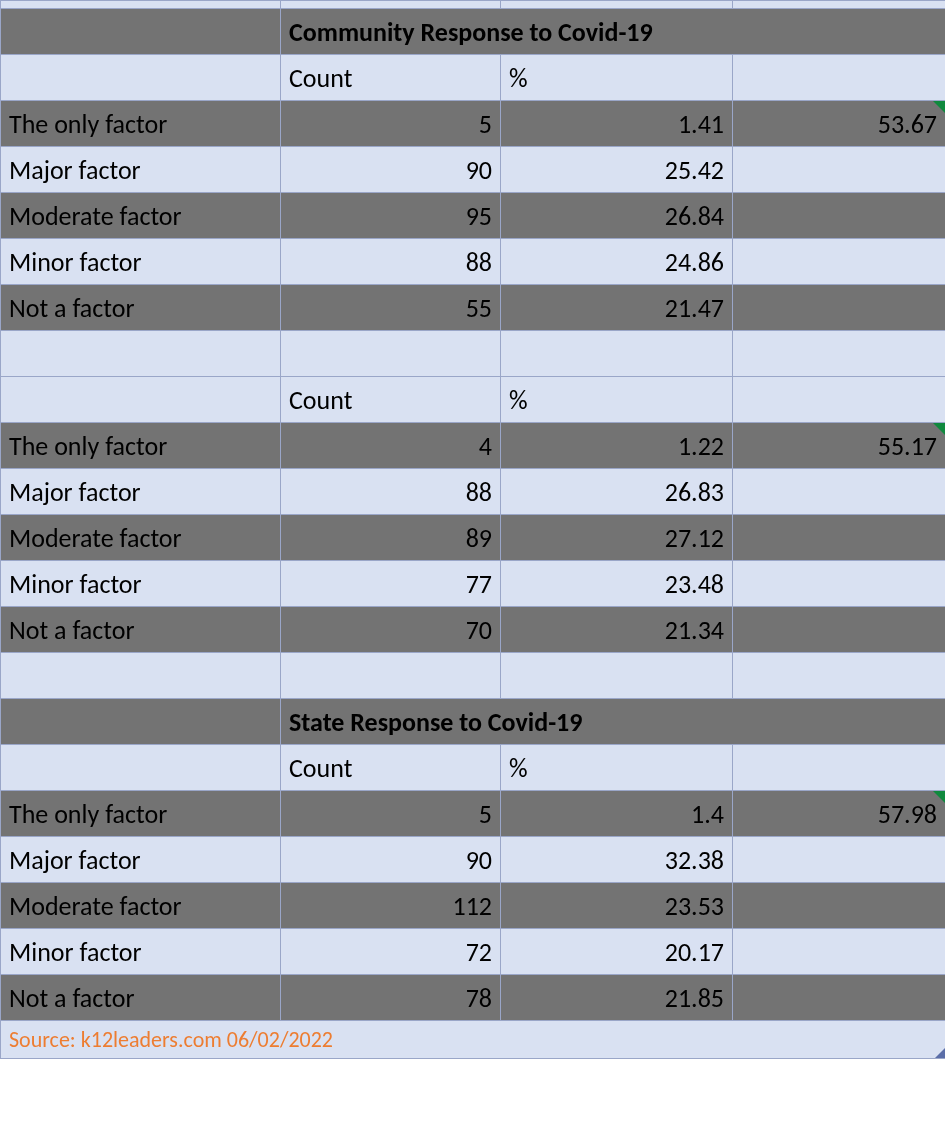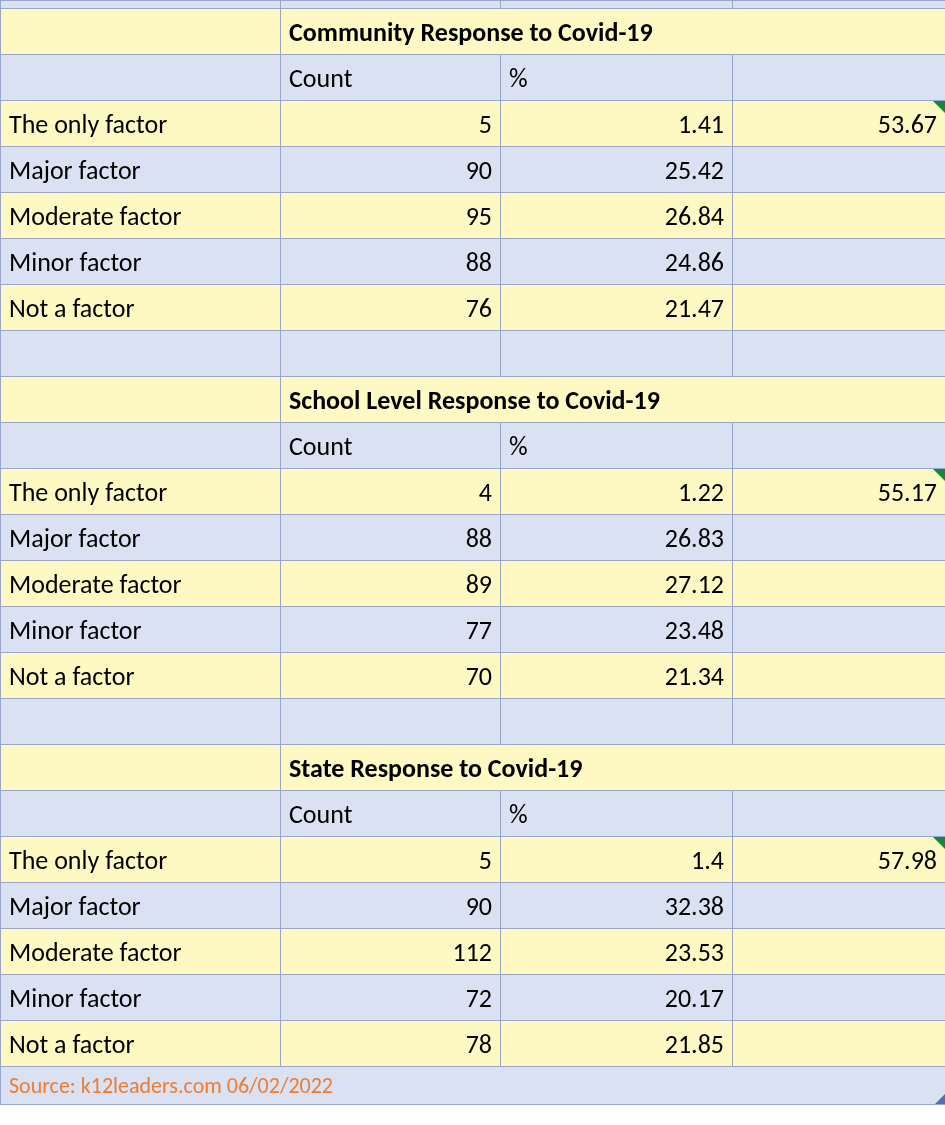"Community Response to Covid-19" .white { background: #fef9c3 -> #737373 }
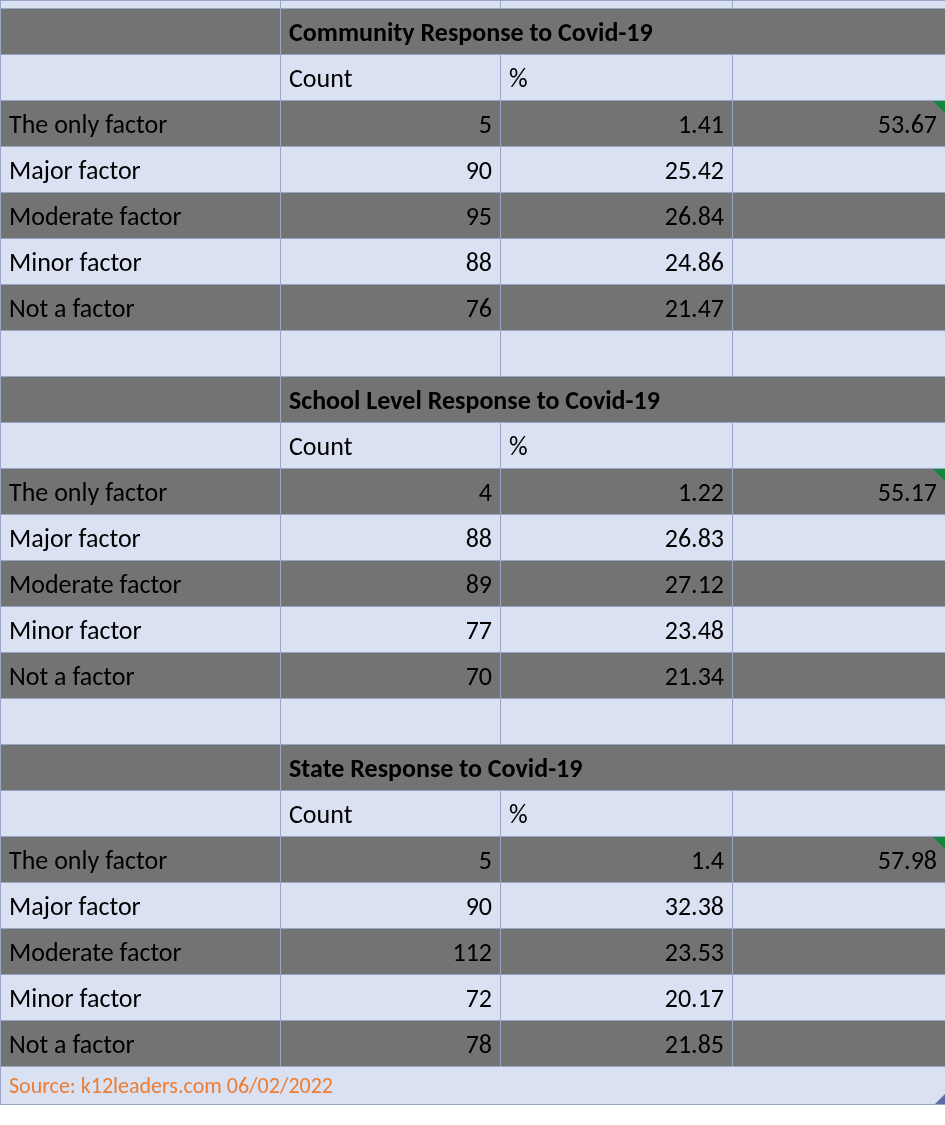"76" td.right { text: 76 -> 55 }
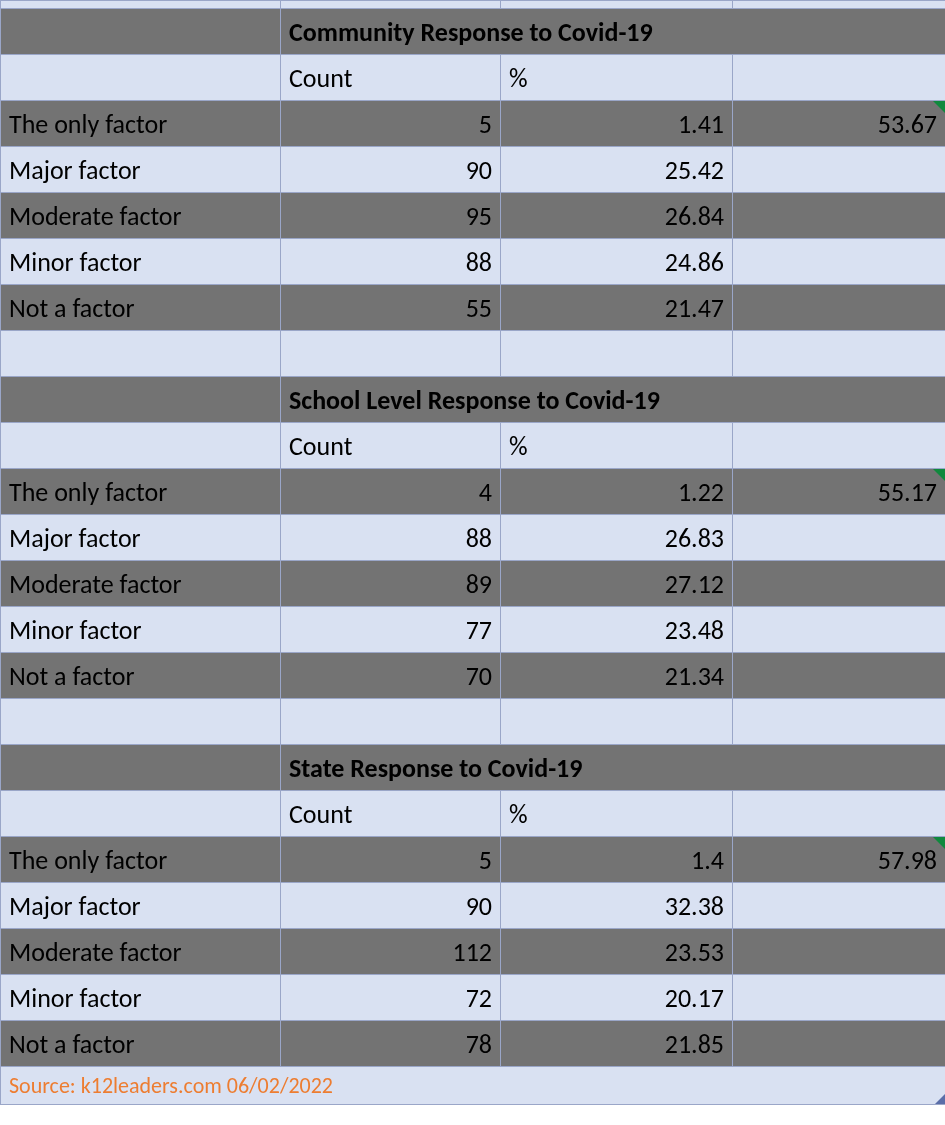"School Level Response to Covid-19" tr.white { html: <tr> <td></td> <td>School Level Response to Covid-19</td> </tr> -> none }
